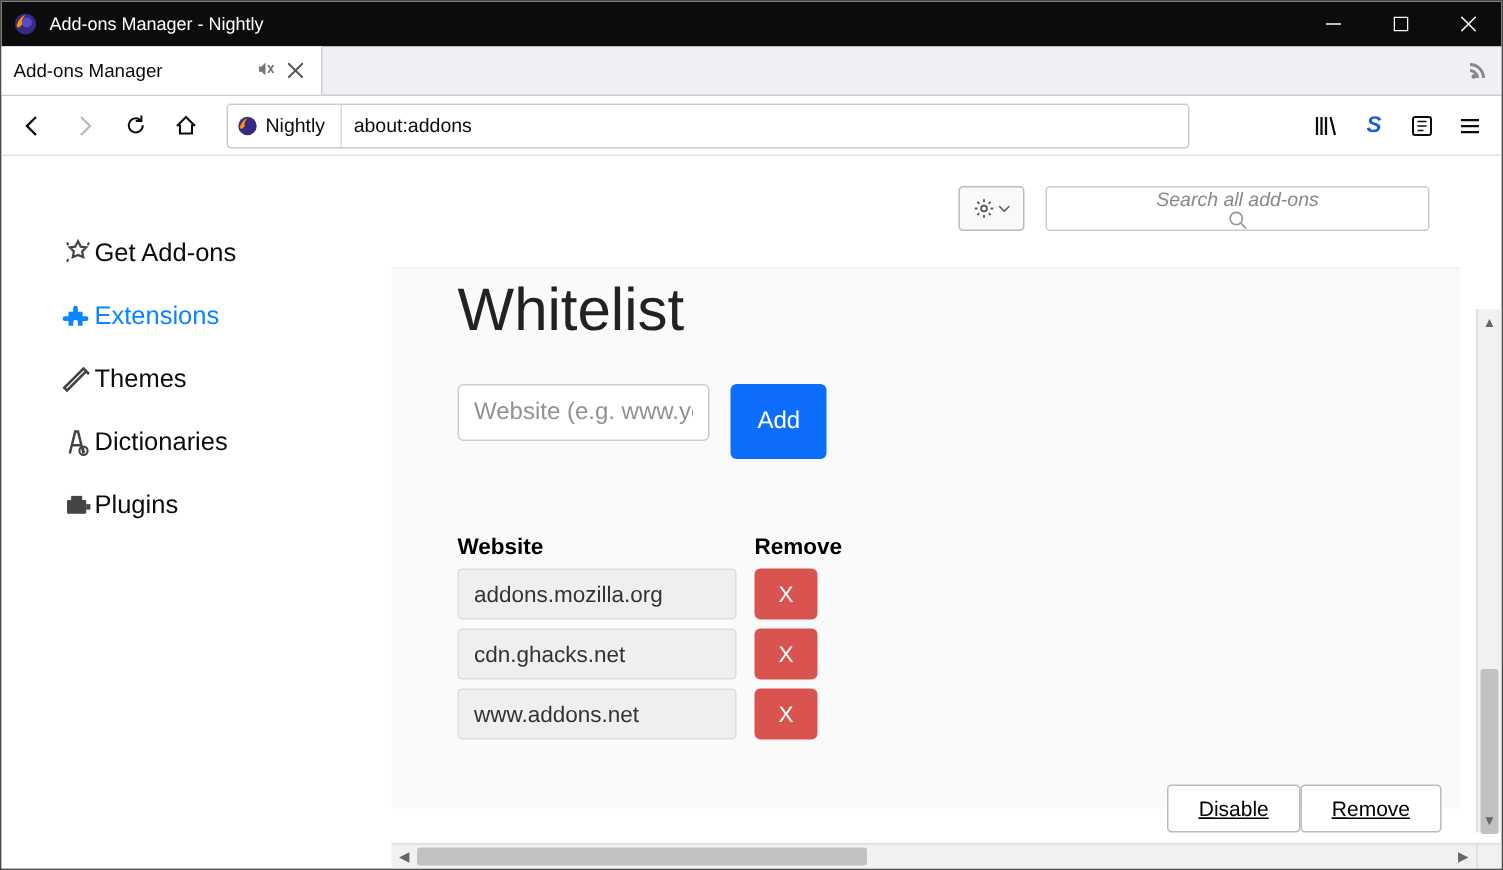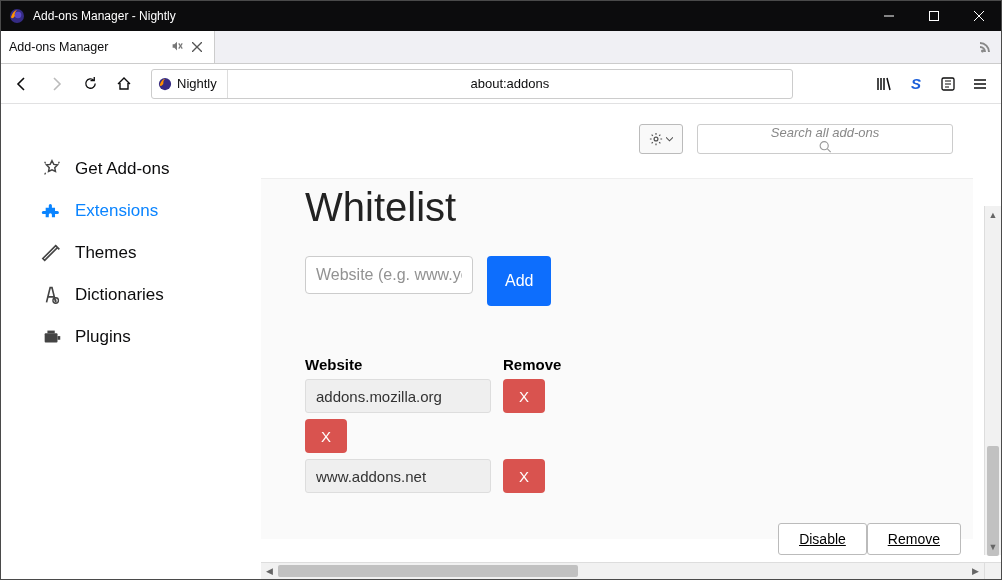"Nightly" .toolbar { text-align: center -> none }
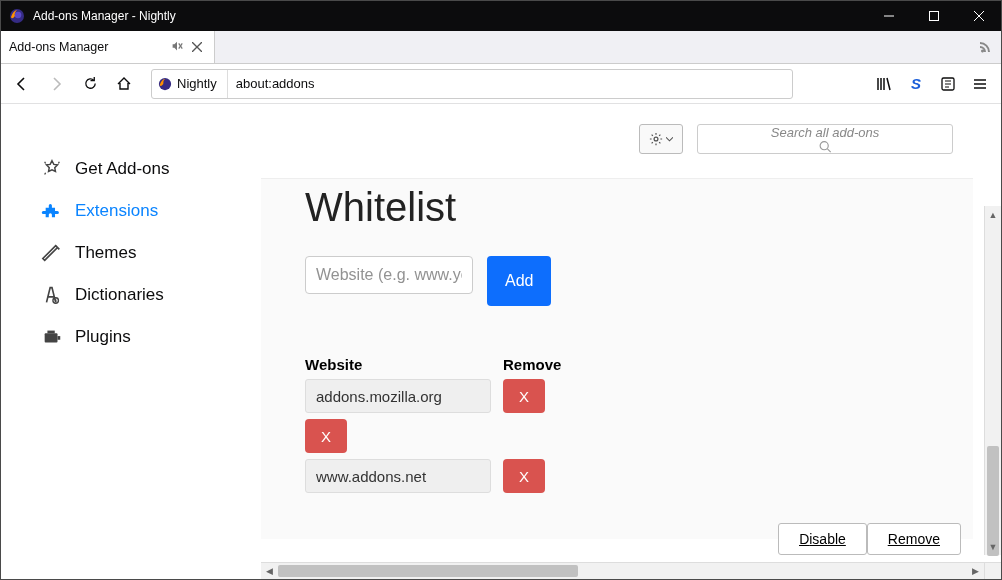"Get Add-ons" .side-item { gap: 12px -> 0 }
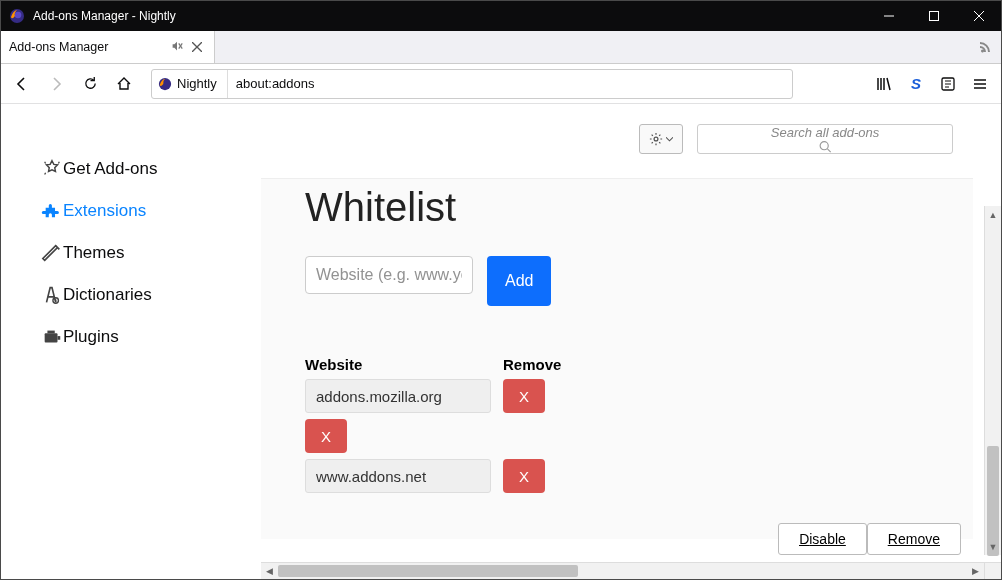"cdn.ghacks.net" div.td-site { html: none -> <div>cdn.ghacks.net</div> }
